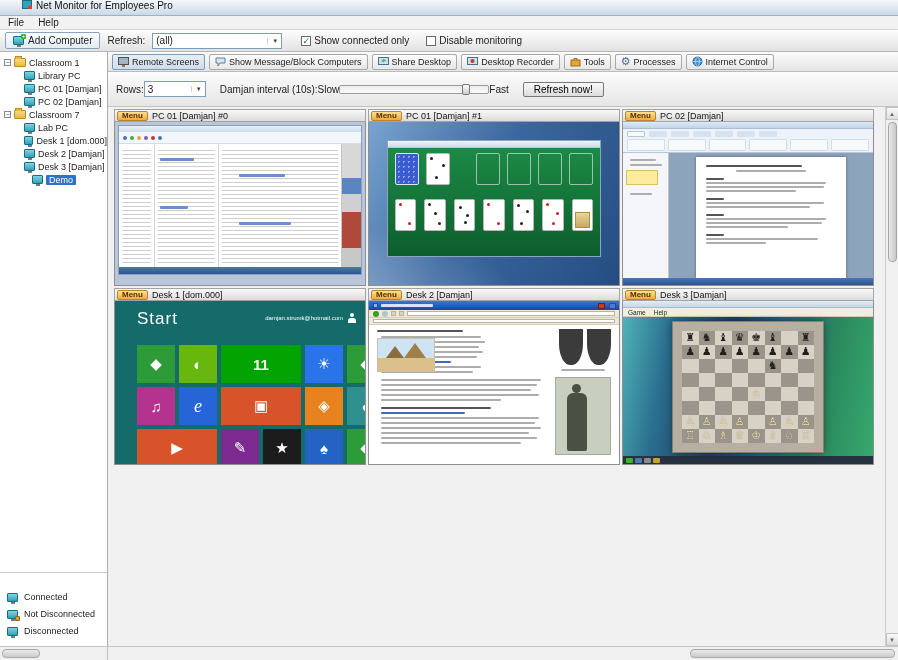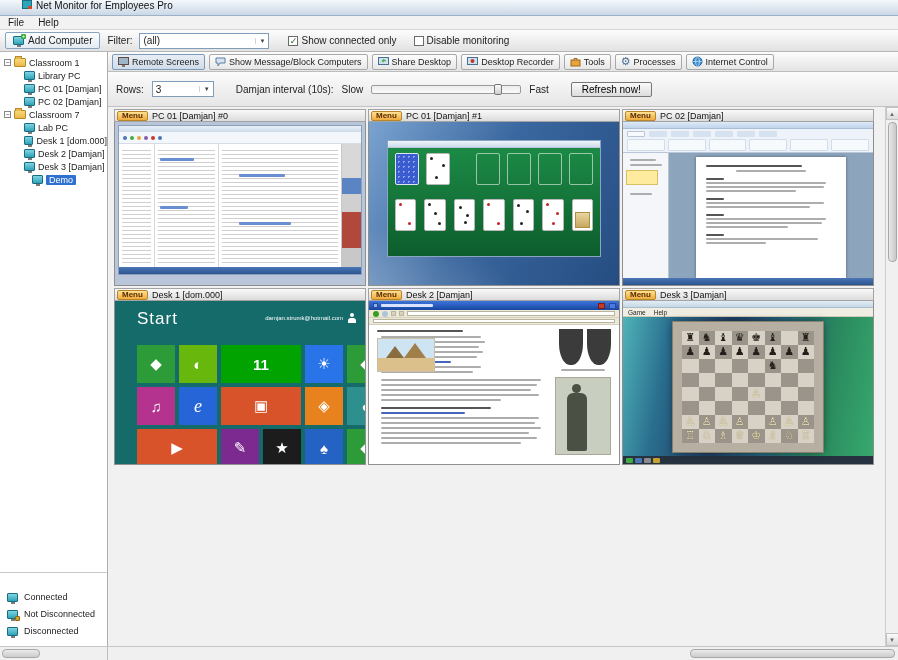"Filter:" span { text: Filter -> Refresh }
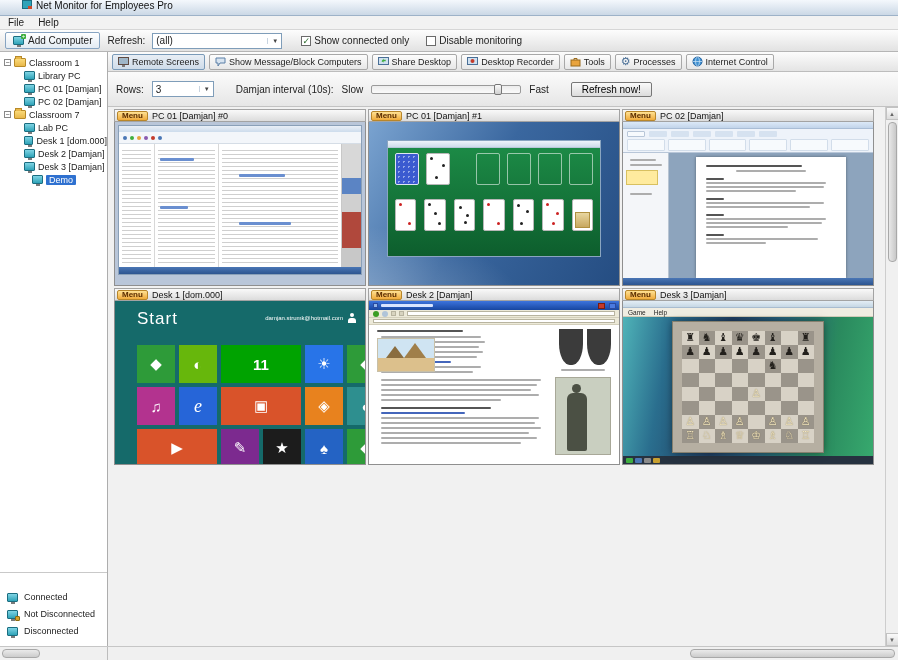"Rows:" .toolbar3 { gap: 8px -> 0 }
